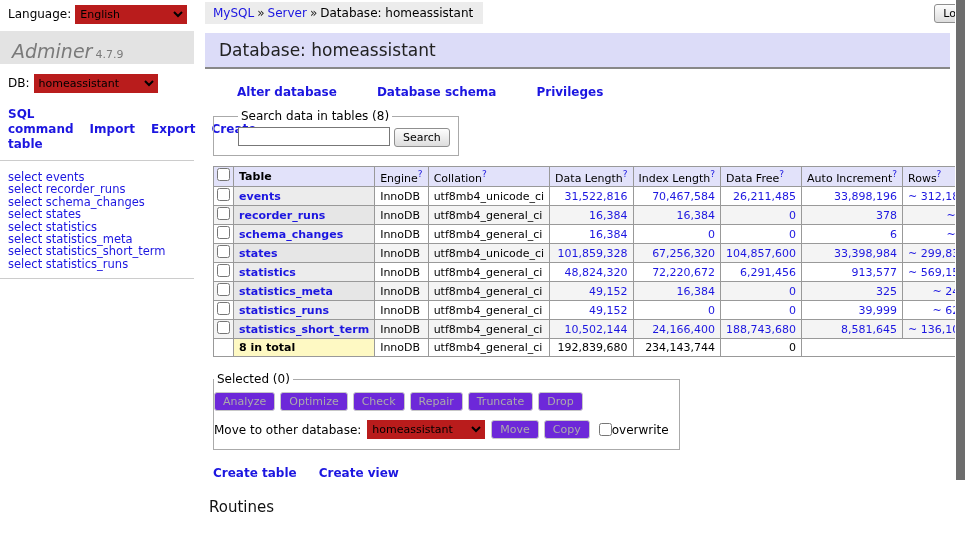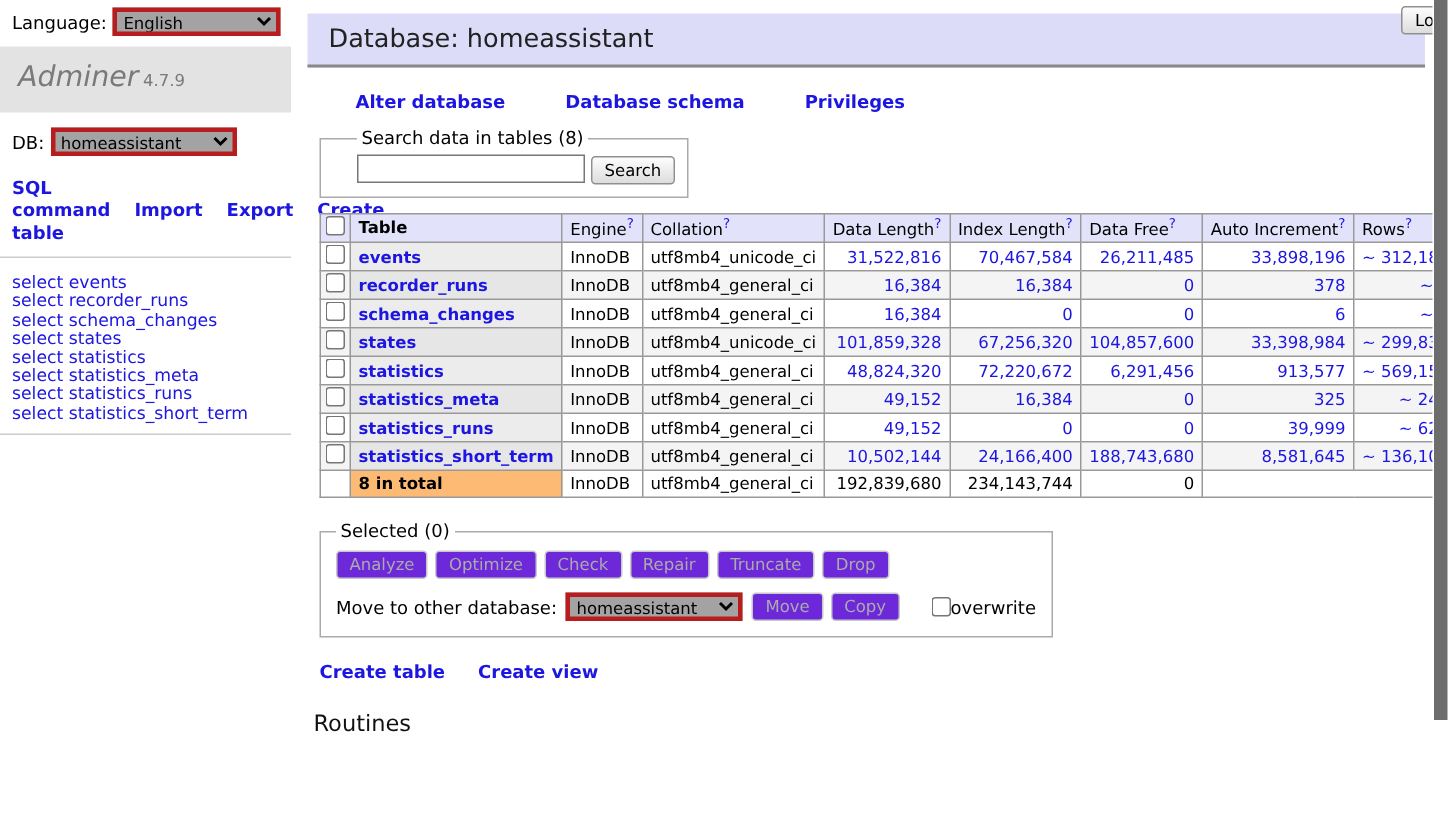"English" select { background: #a3a3a3 -> #b91c1c; border: 3px solid #b91c1c -> 1px solid #b91c1c }
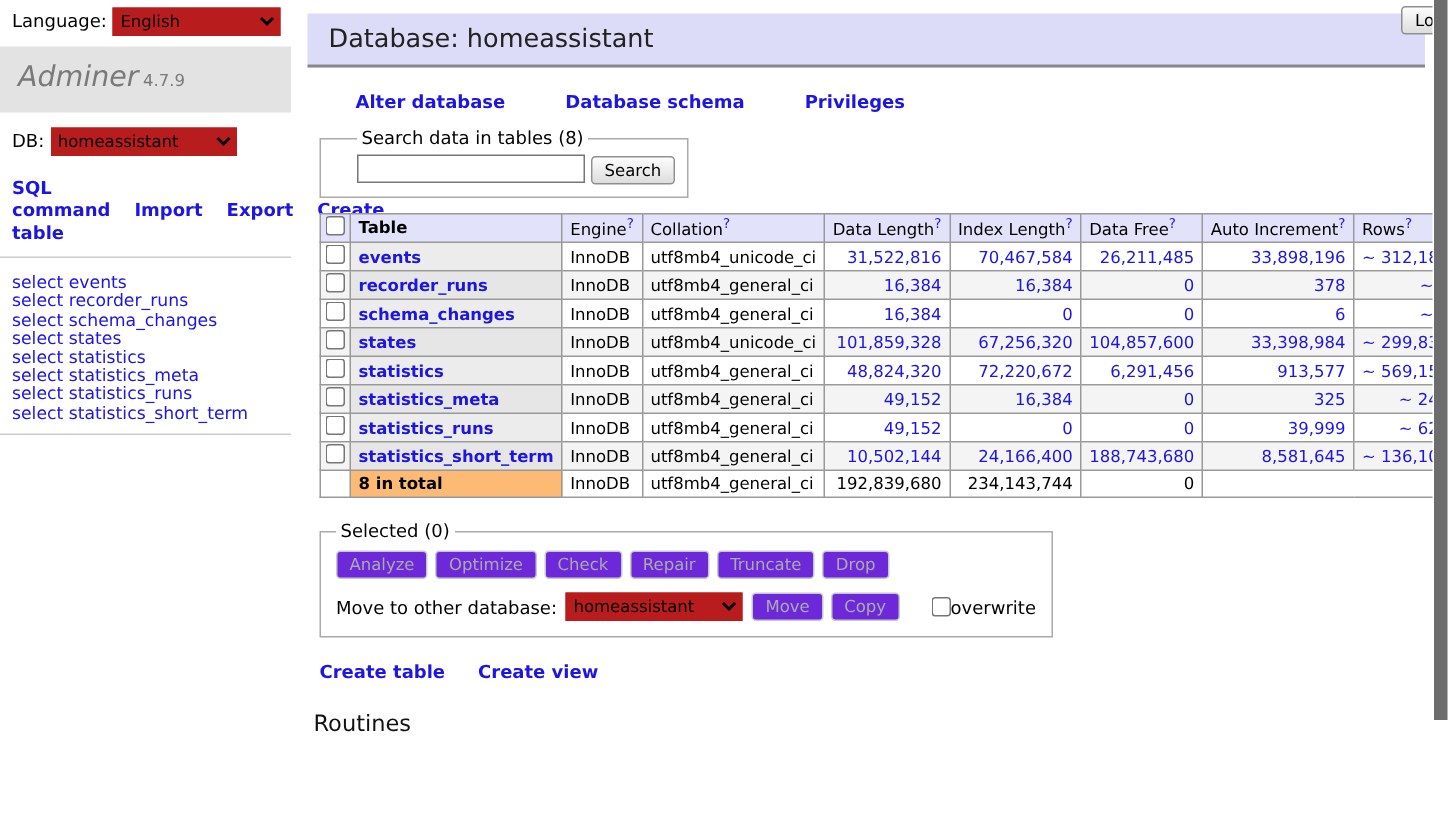"MySQL » Server » Database:" div.breadcrumb { html: none -> <div> <a>MySQL</a><span>»</span><a>Server</a><span>»</span><span>Database: homeassistant</span> </div> }
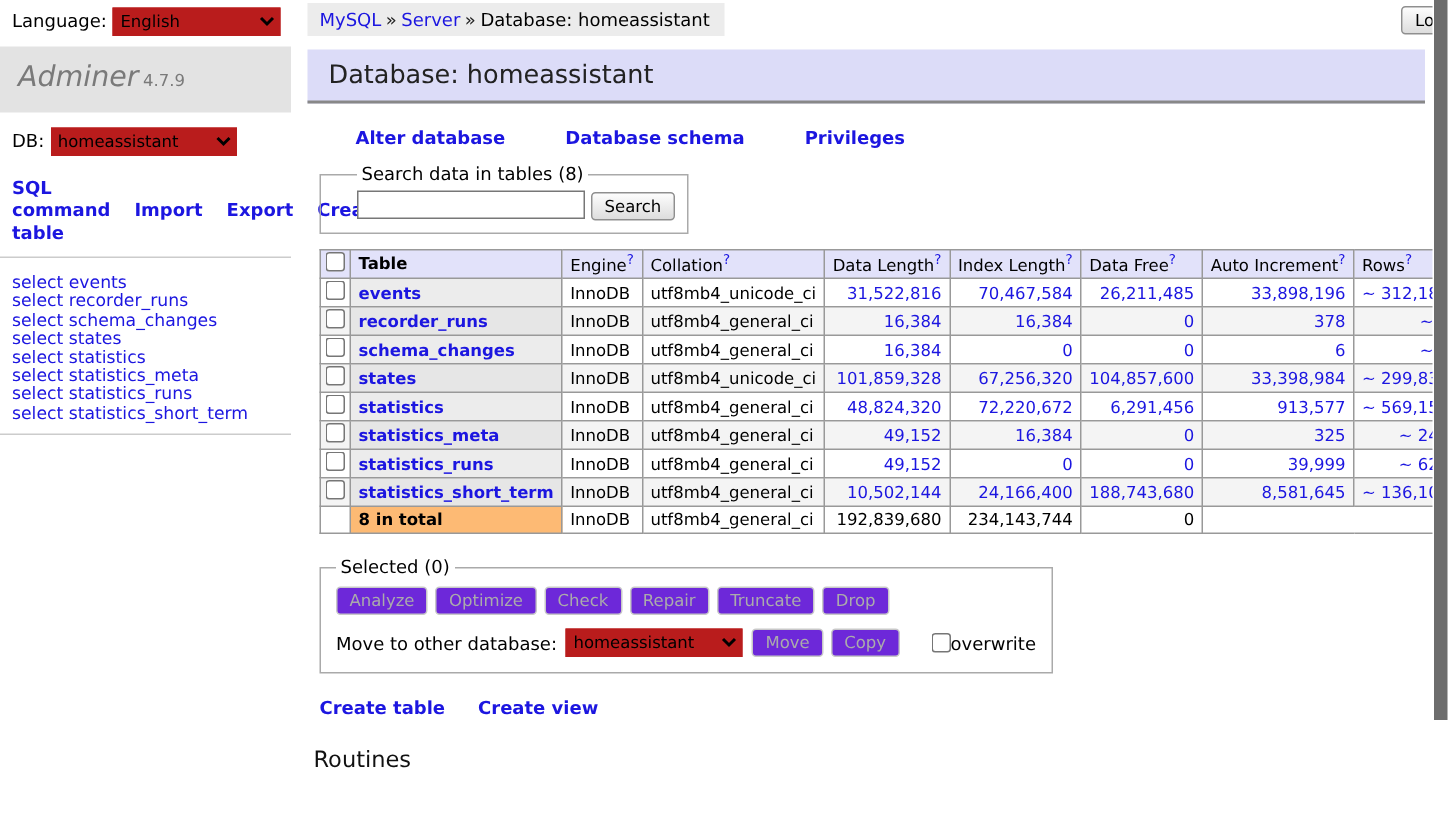"Adminer 4.7.9" .logo-bar { height: 44px -> 33px }
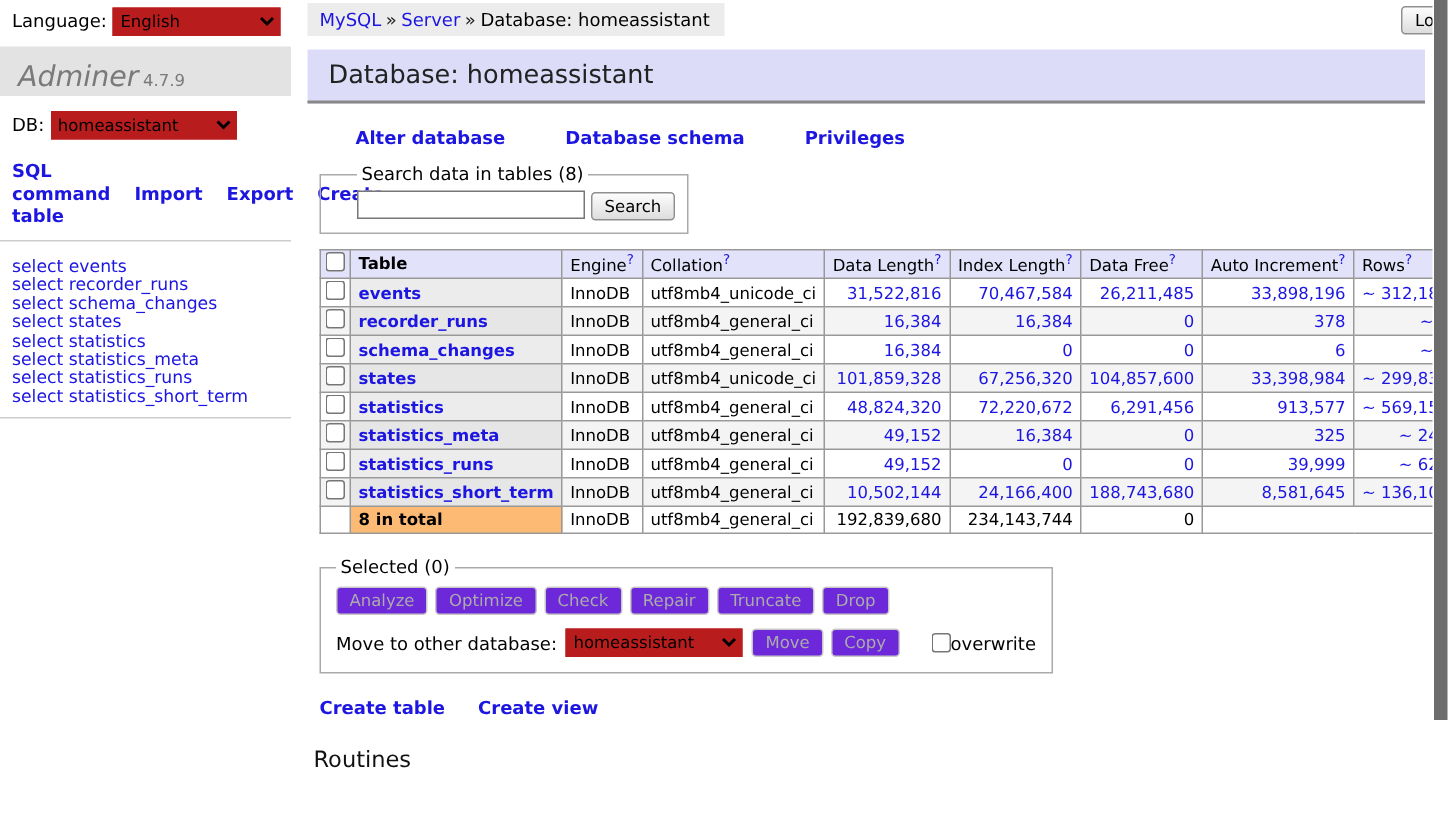"select statistics_runs" a { order: before "select statistics_short_term" -> after "select statistics_short_term" }
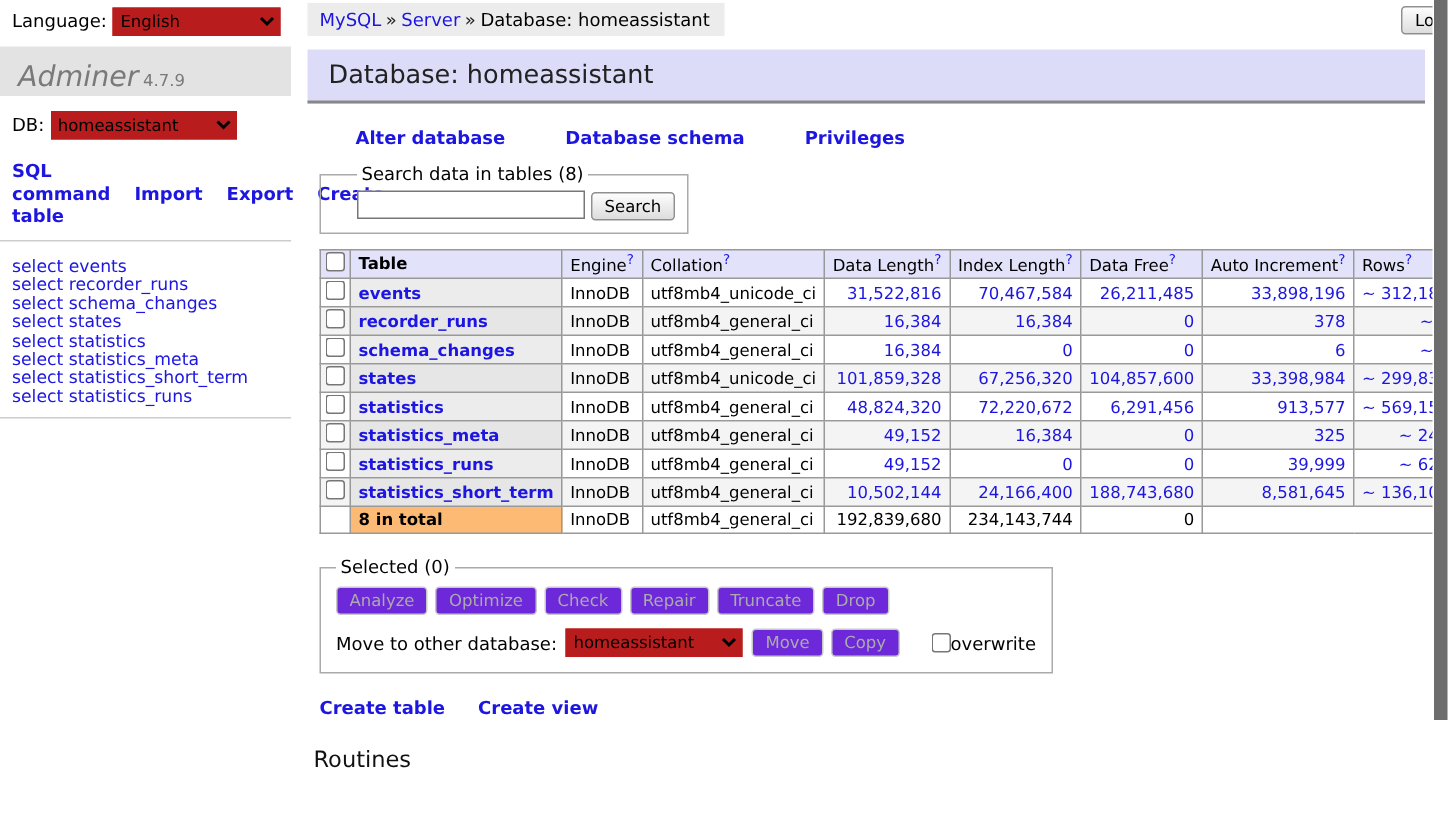"8 in total" tr.total th { background: #fdba74 -> #fef9c3 }
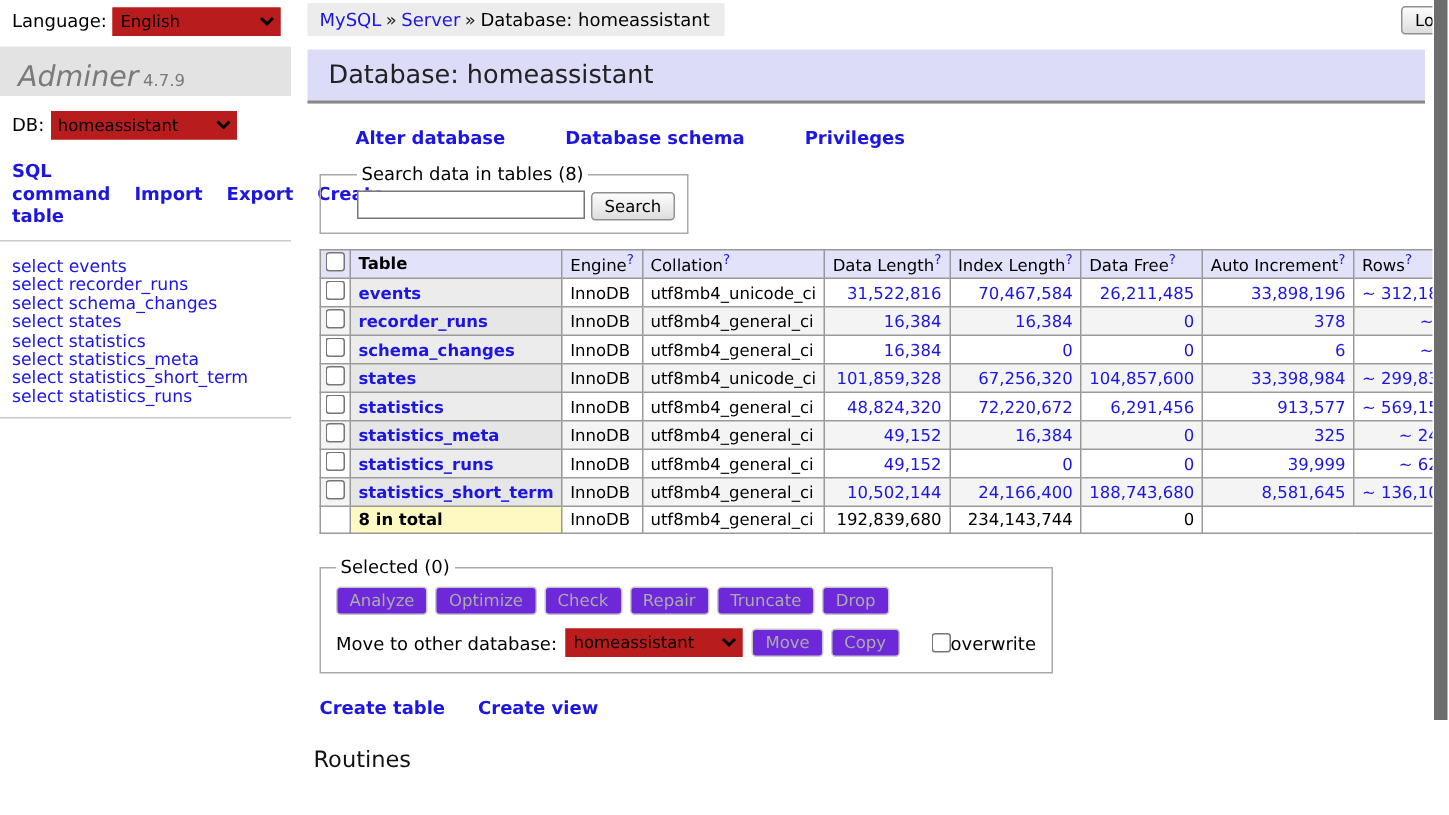"Selected (0)" .selected-box { padding: 6px 10px 10px 10px -> 6px 10px 10px 0 }
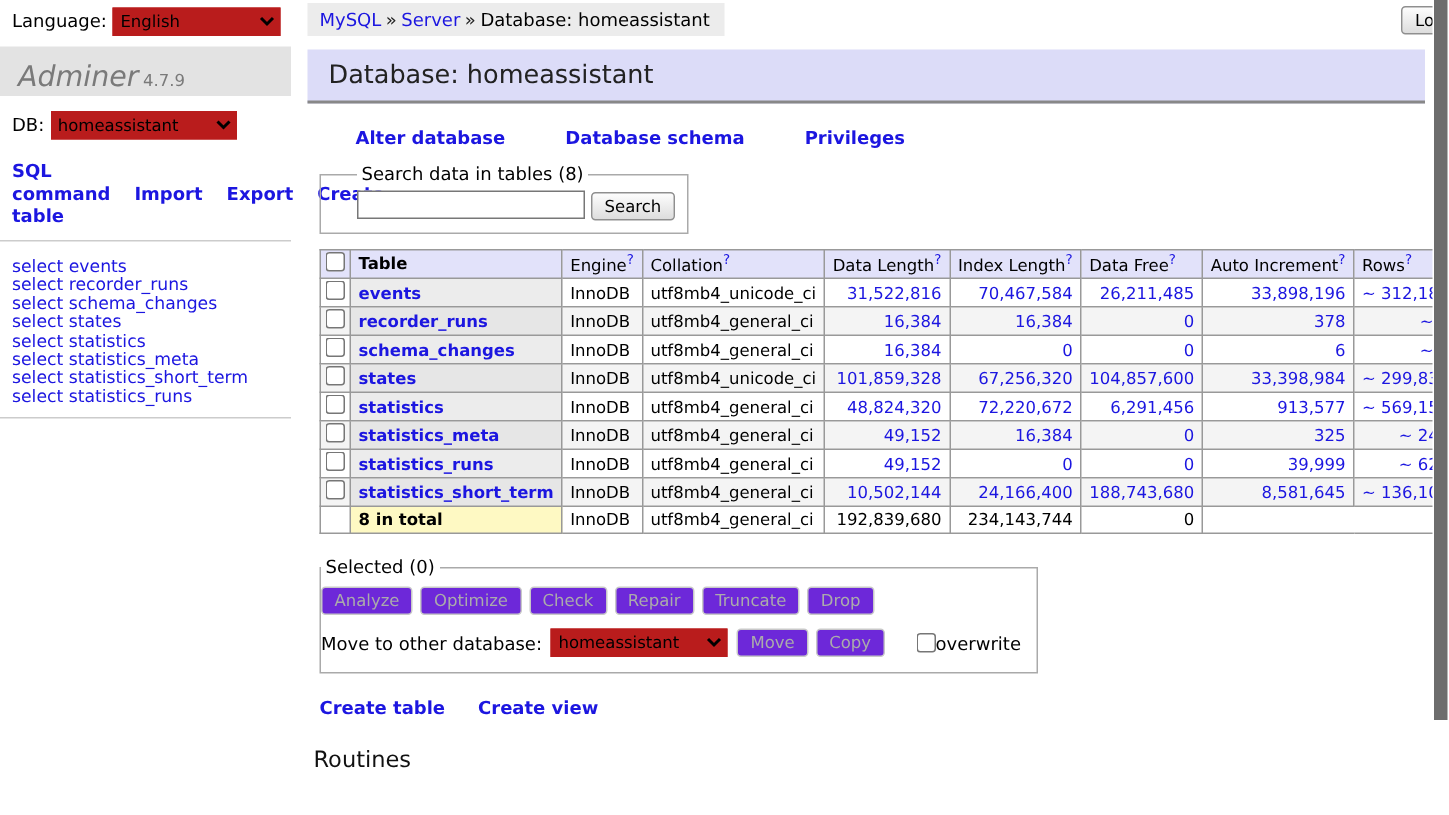"overwrite" .move-row label { margin-left: 16px -> 4px }
